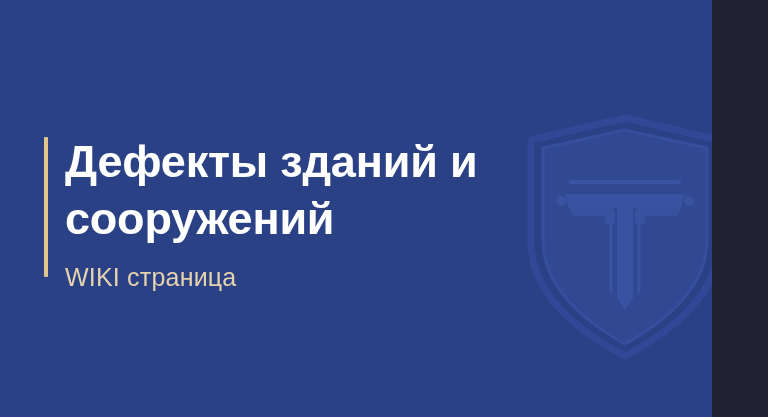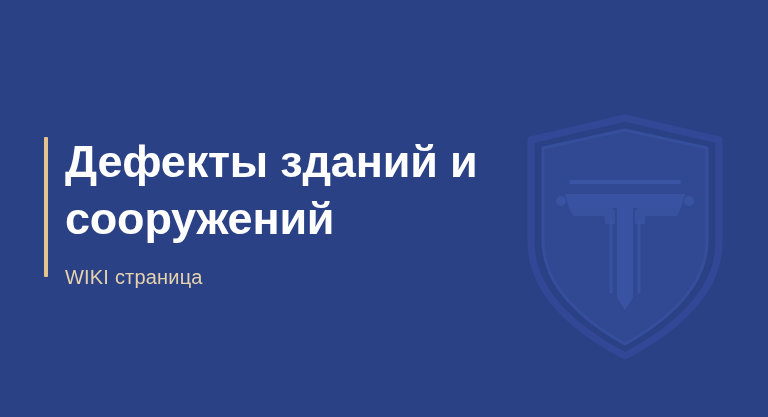"Дефекты зданий и" .banner { width: 768px -> 712px }
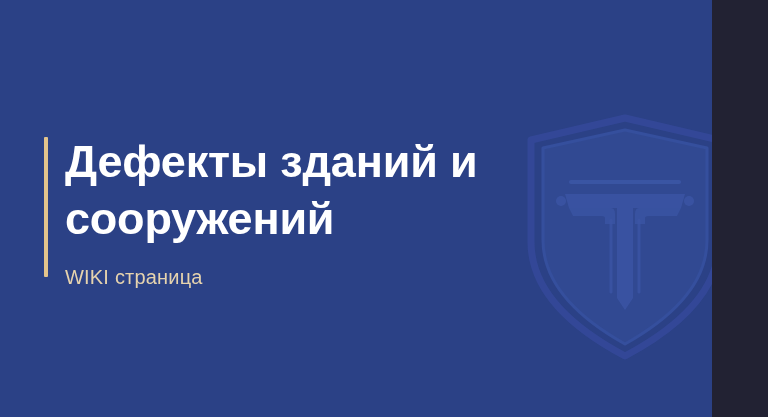"WIKI страница" .page-subtitle { font-size: 20px -> 25px }
